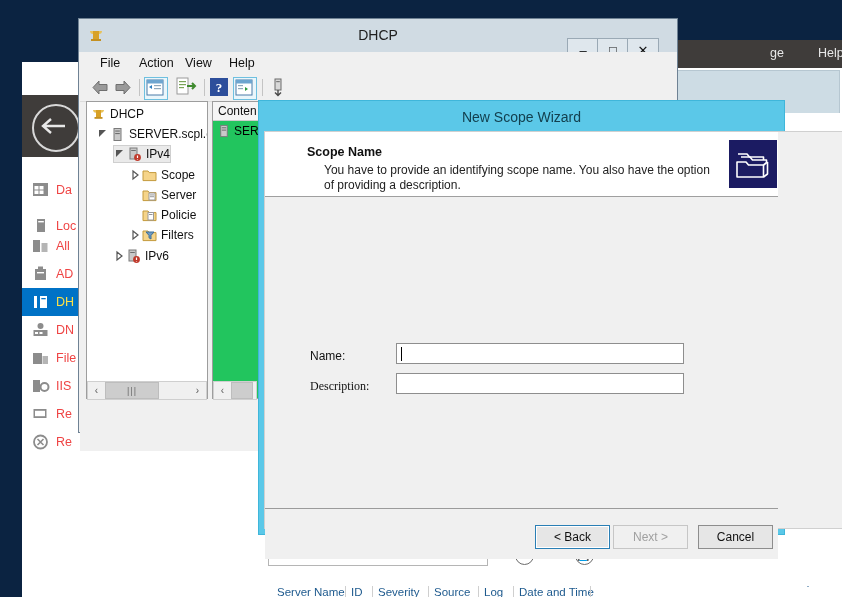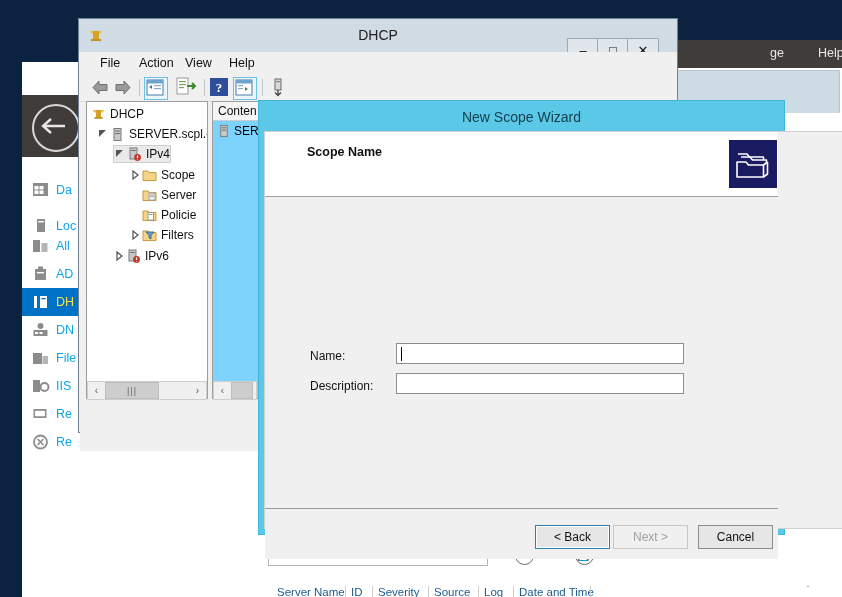"Conten" #list-pane { background: #7dd3fc -> #22c55e }
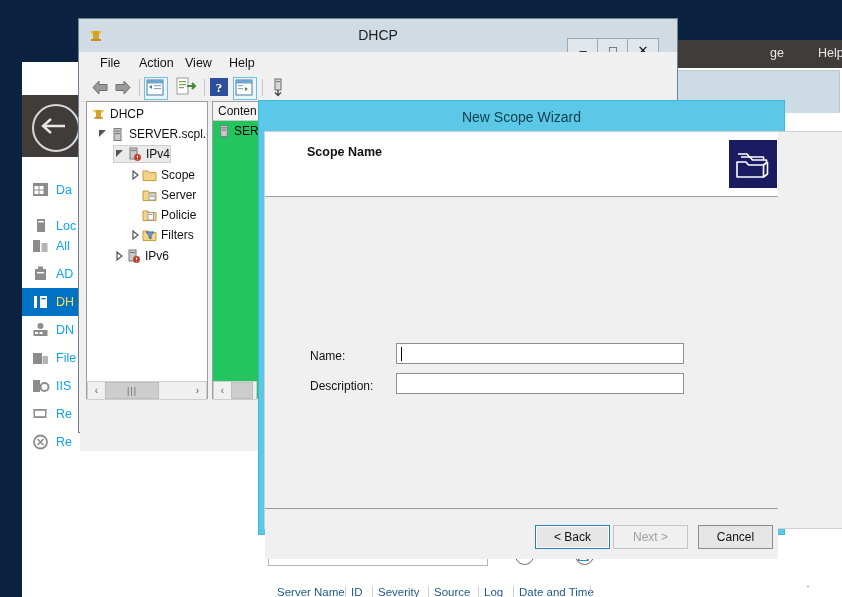"You have to provide an" div { html: none -> <div>You have to provide an identifying scope name. You also have the option of providing a description.</div> }
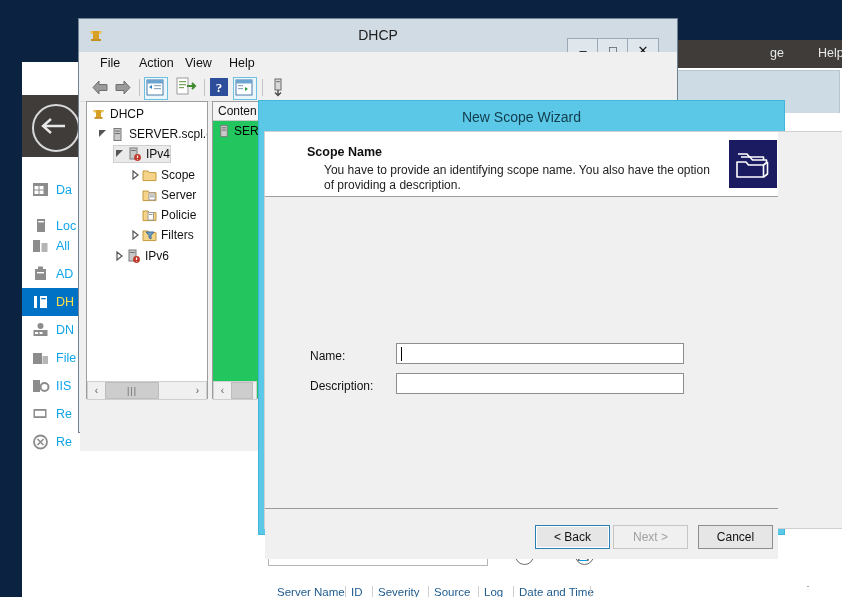"Da" .navitem .nav-lbl { color: #0ea5e9 -> #ef4444 }
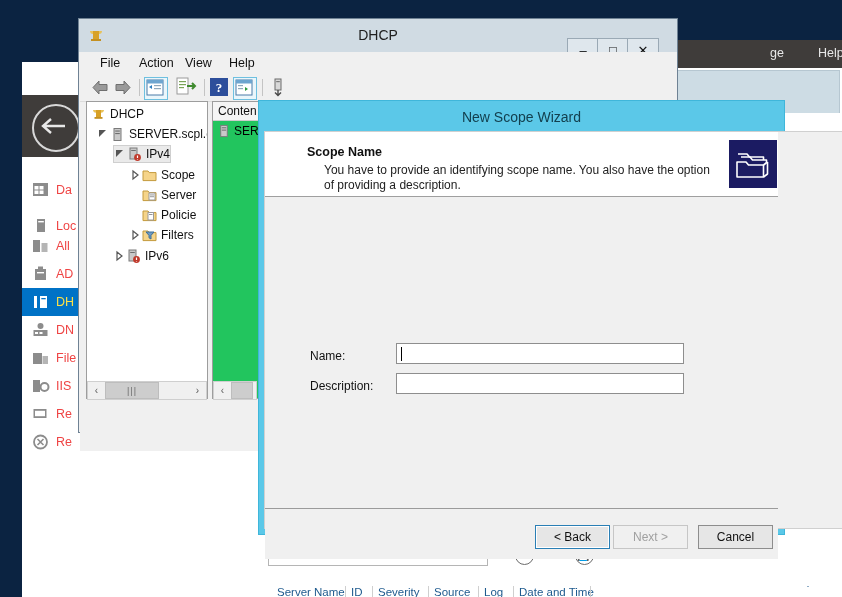"Description:" #lbl-desc { font-family: none -> Liberation Serif, serif }
